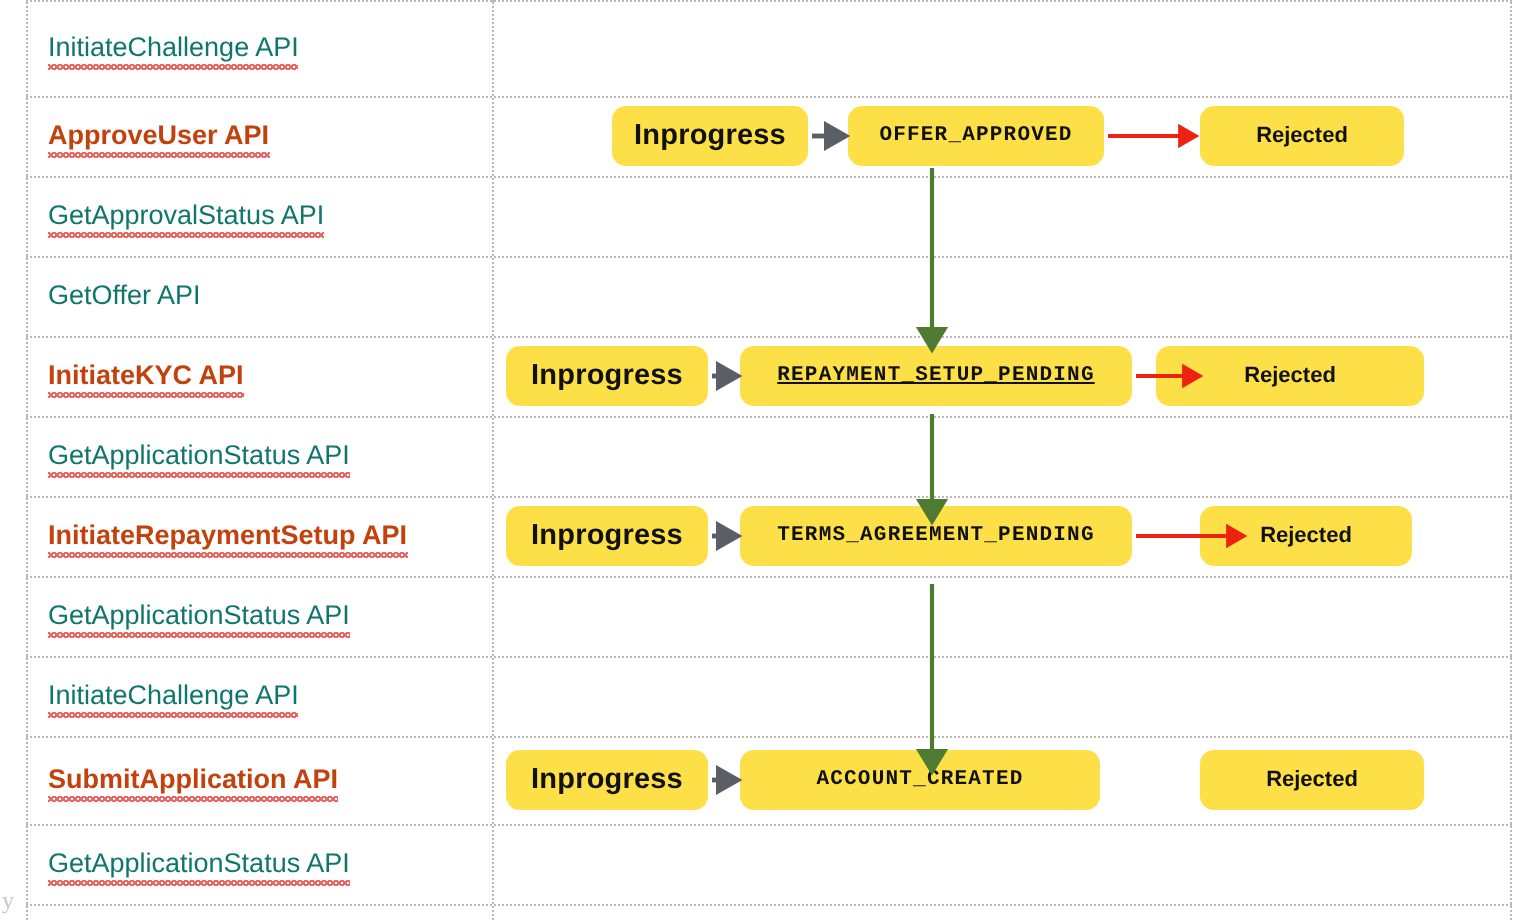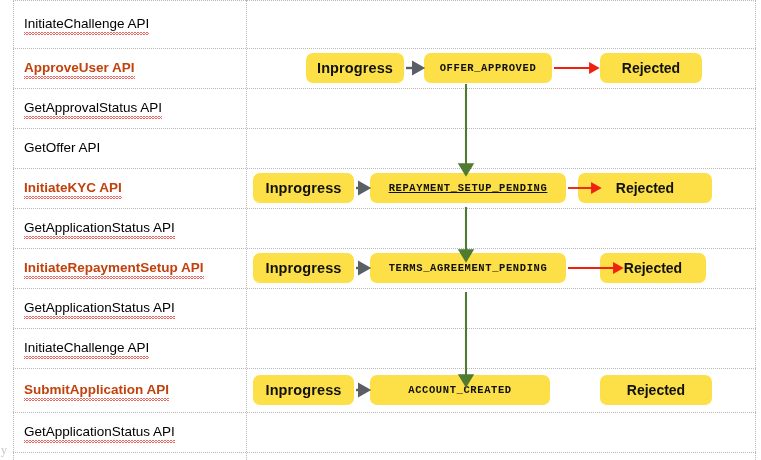"InitiateChallenge API" .api-label { color: #000000 -> #0f766e }
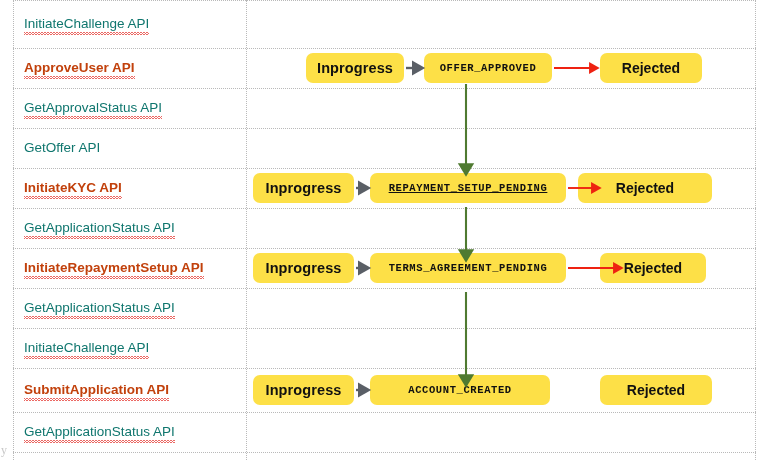"Rejected" .node.rejected { font-size: 14px -> 11px }
